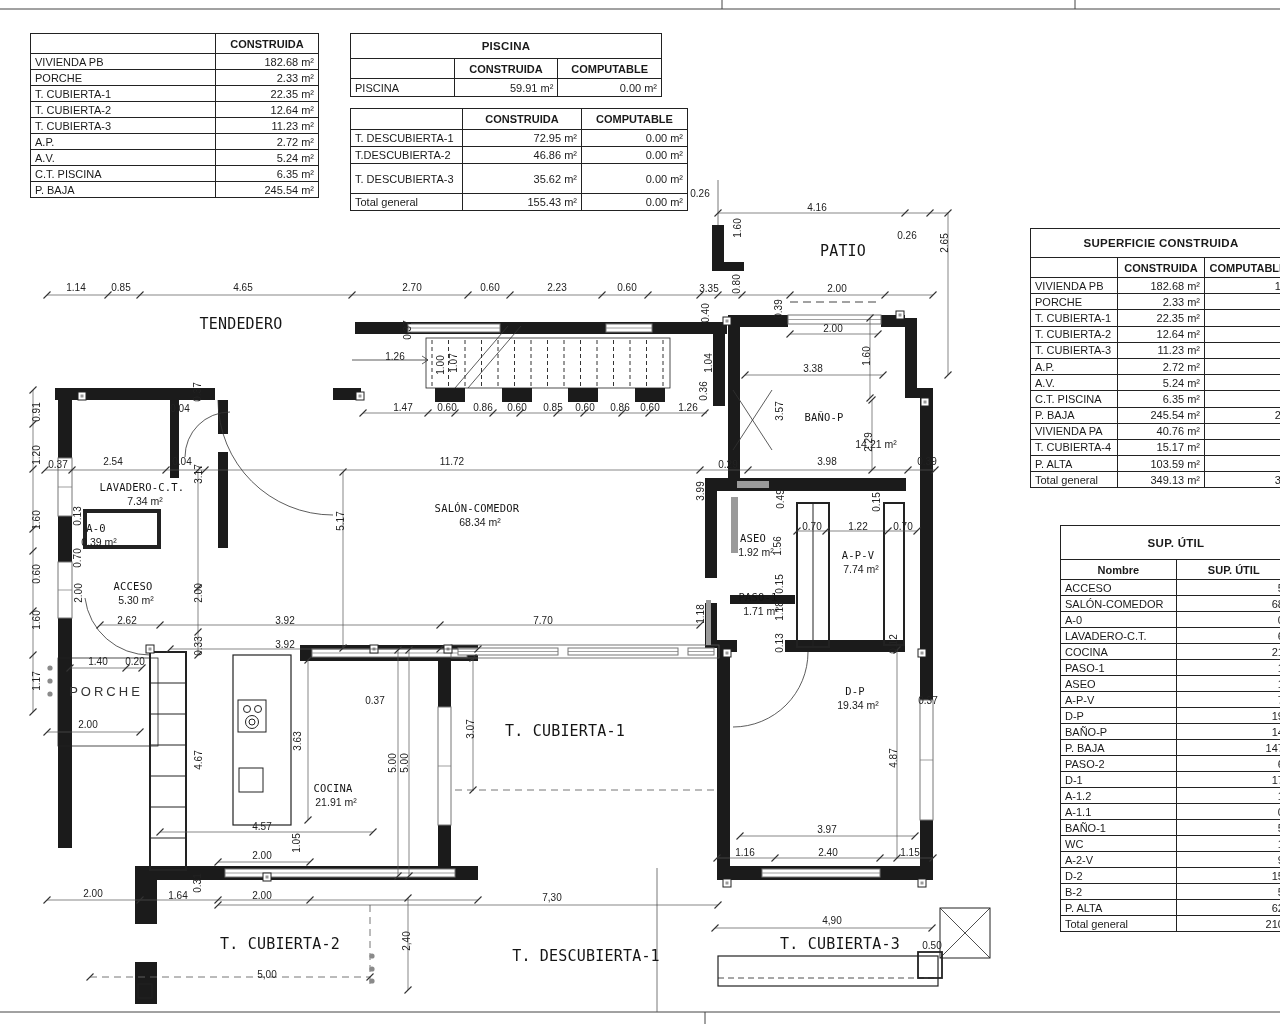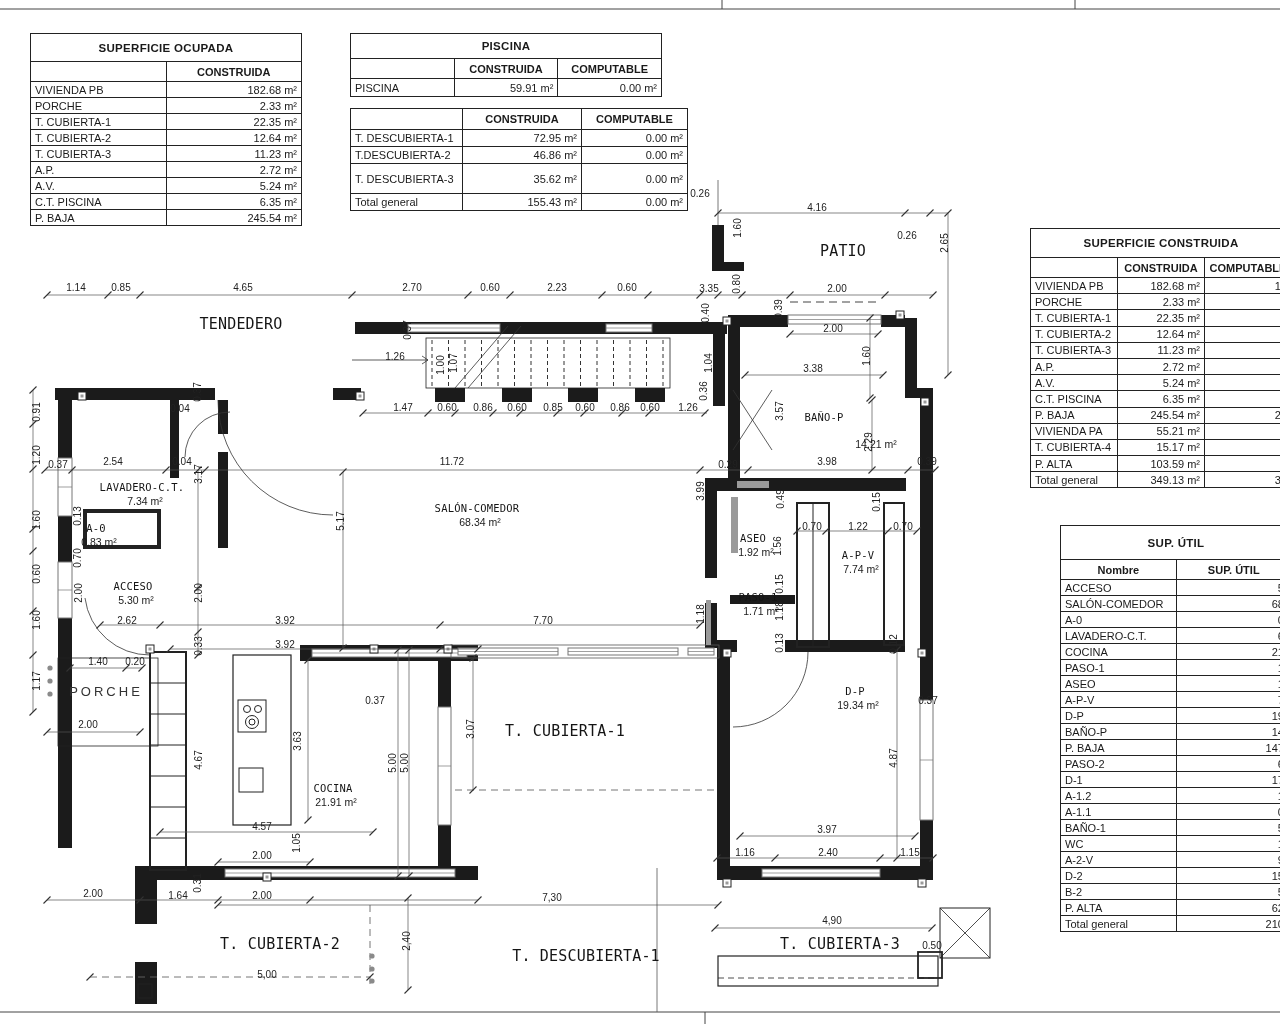"SUPERFICIE OCUPADA" tr { html: <tr> <td>SUPERFICIE OCUPADA</td> </tr> -> none }
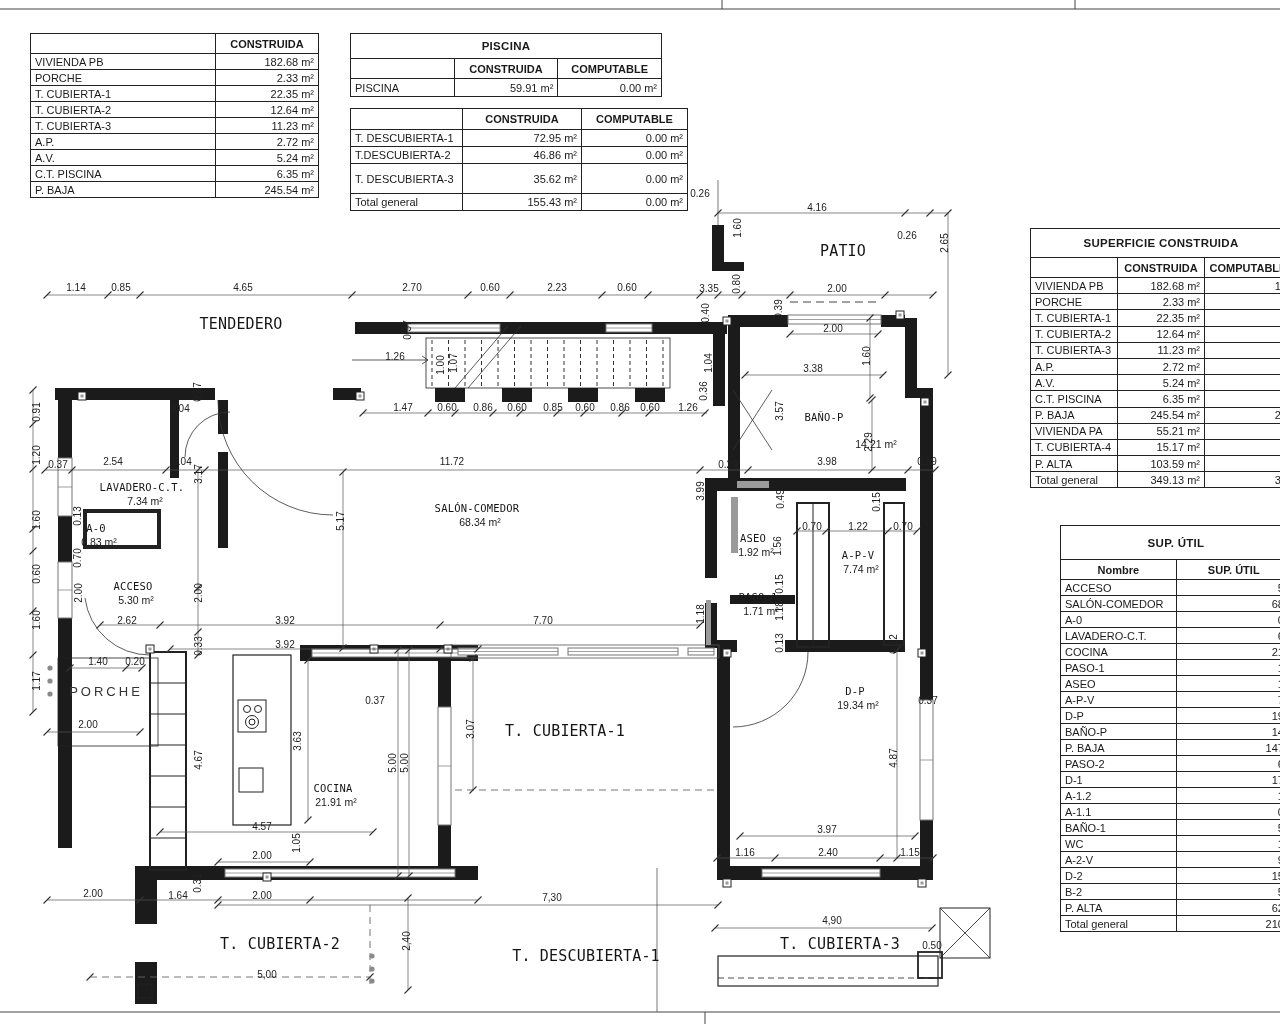"55.21 m²" td.v { text: 55.21 -> 40.76 }
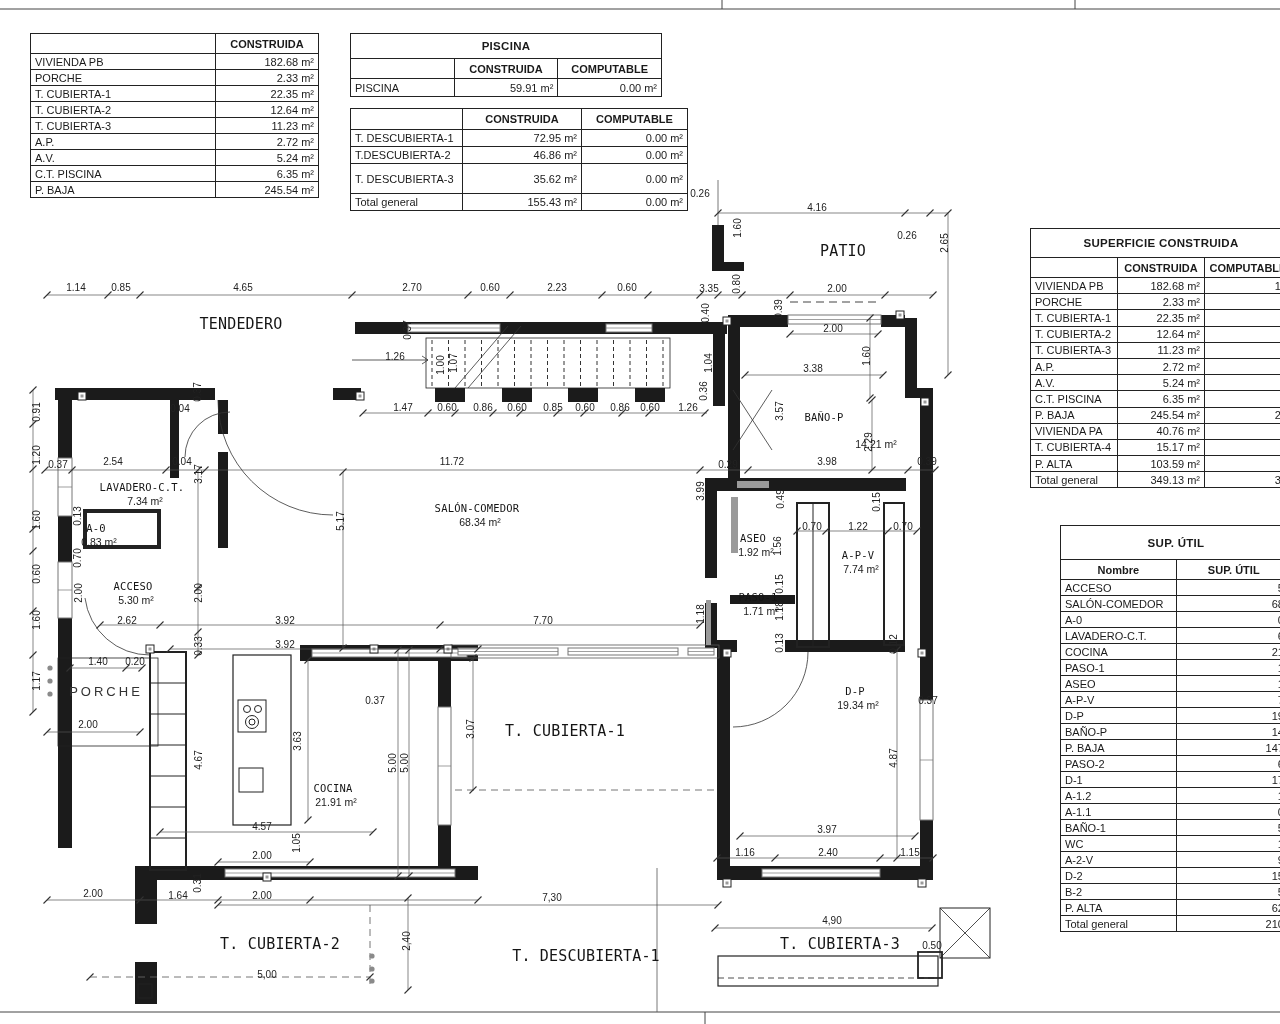"0.83 m²" div.lbl { text: 0.83 -> 0.39 }
